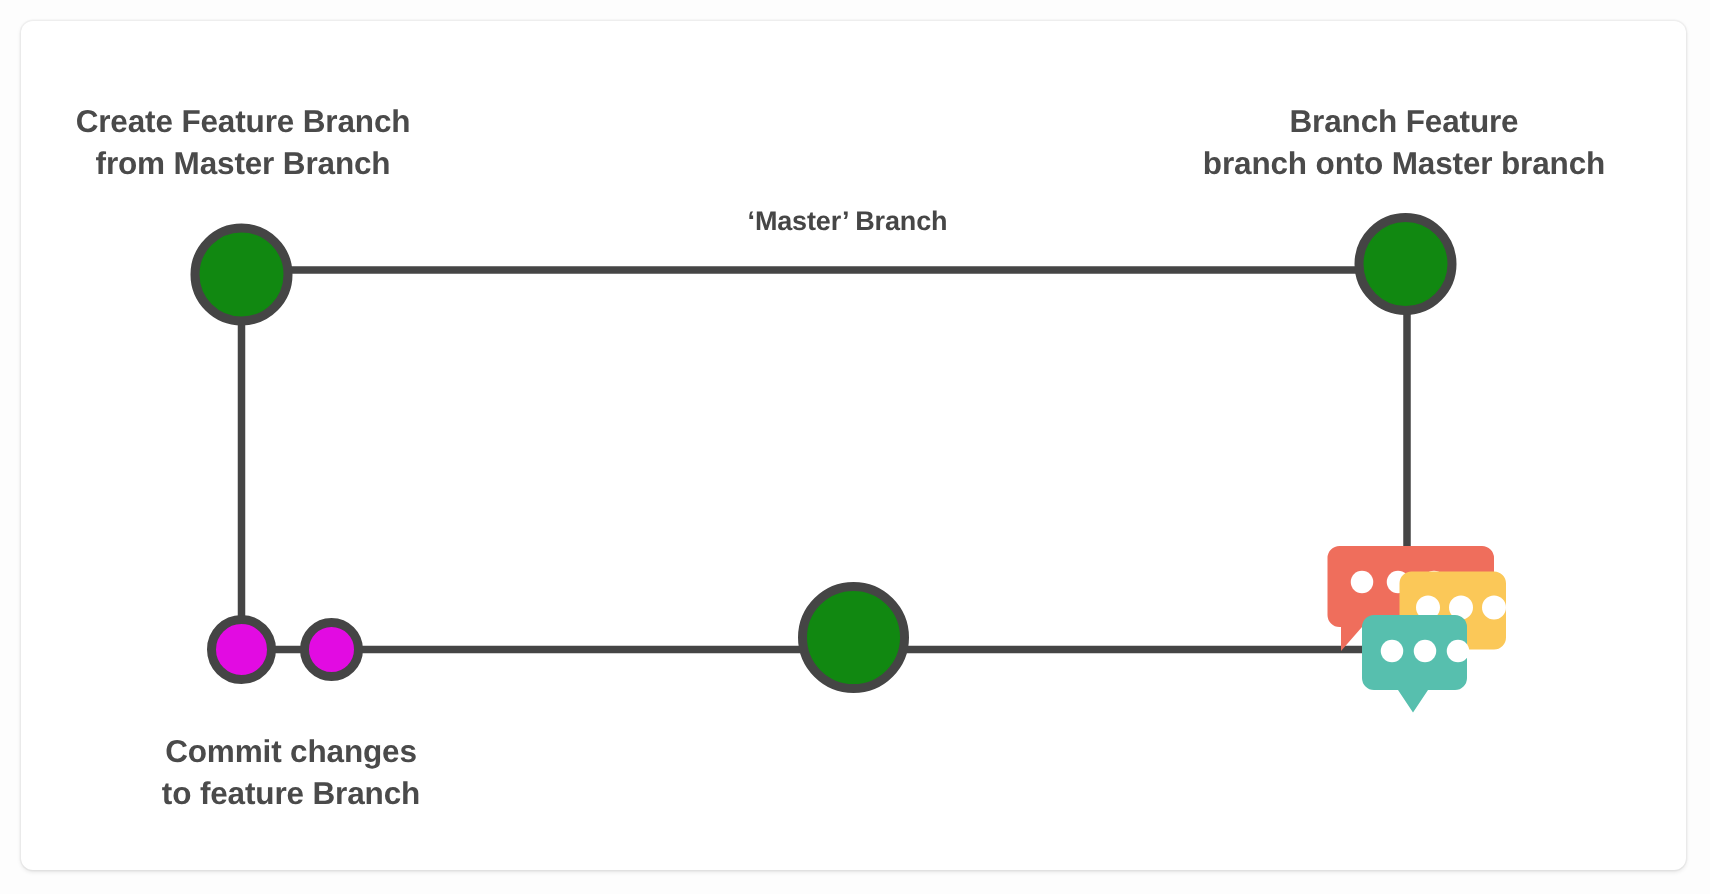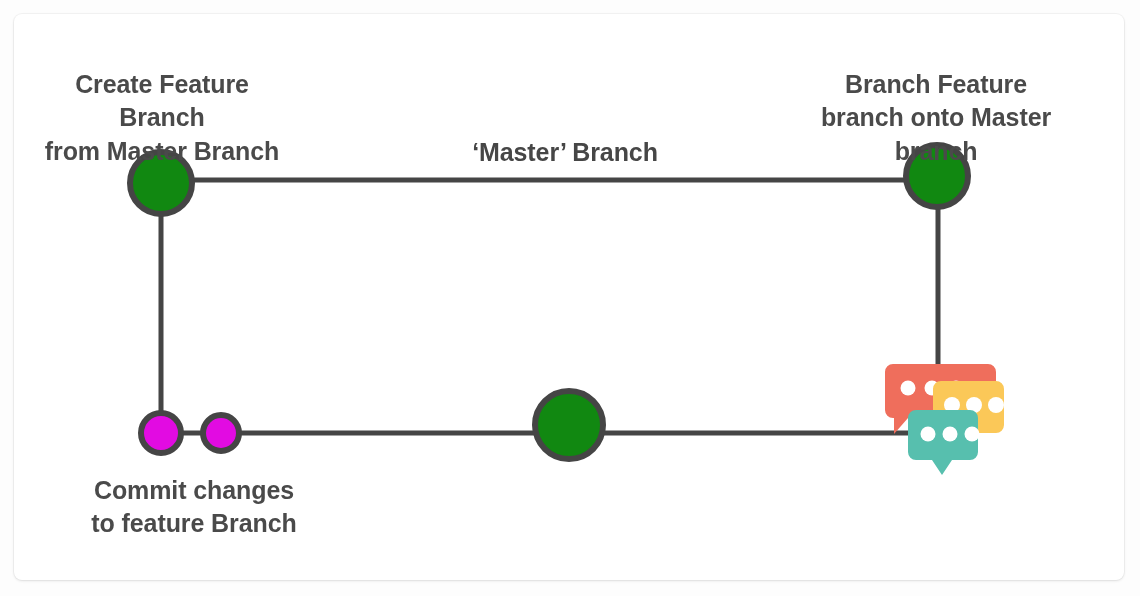"Create Feature Branch" .label { font-size: 25px -> 21px }
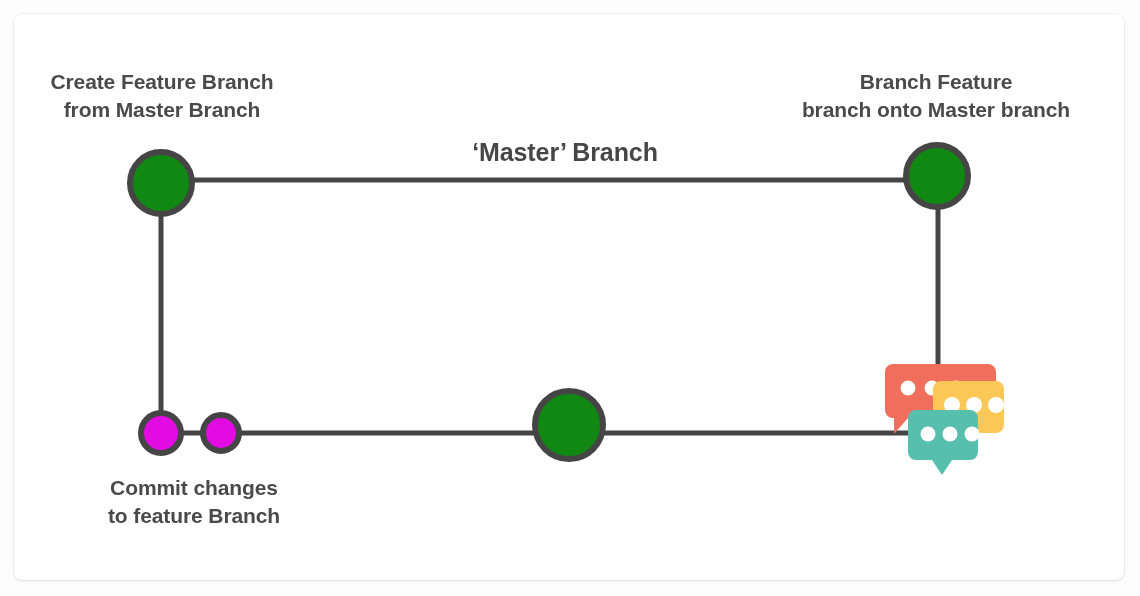"‘Master’ Branch" .label.master { font-size: 25px -> 18px }
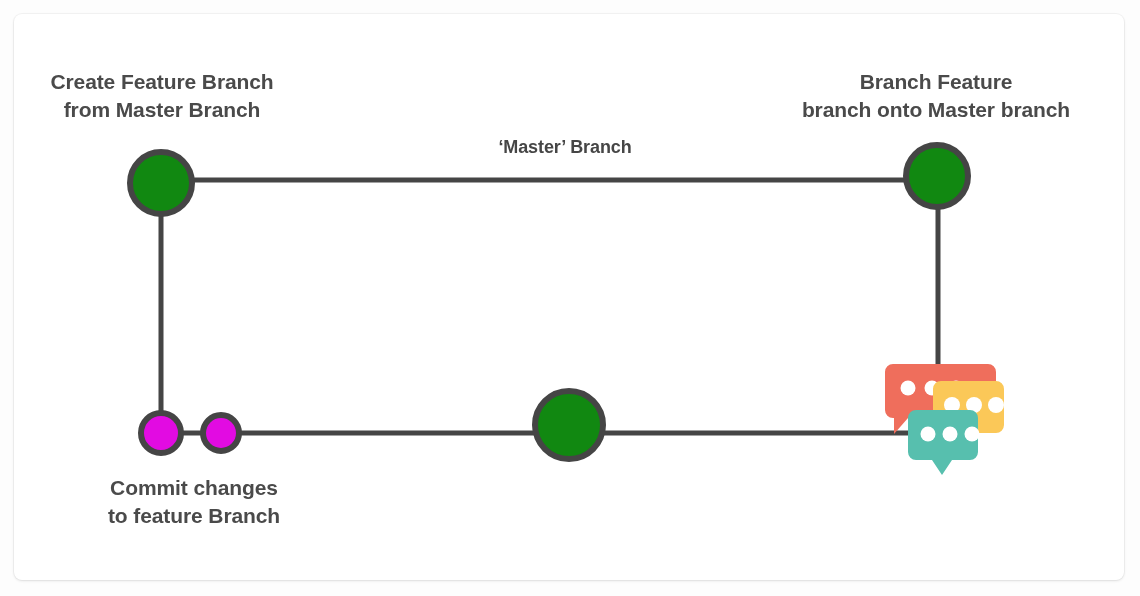"Commit changes" div.label { top: 474px -> 488px }
